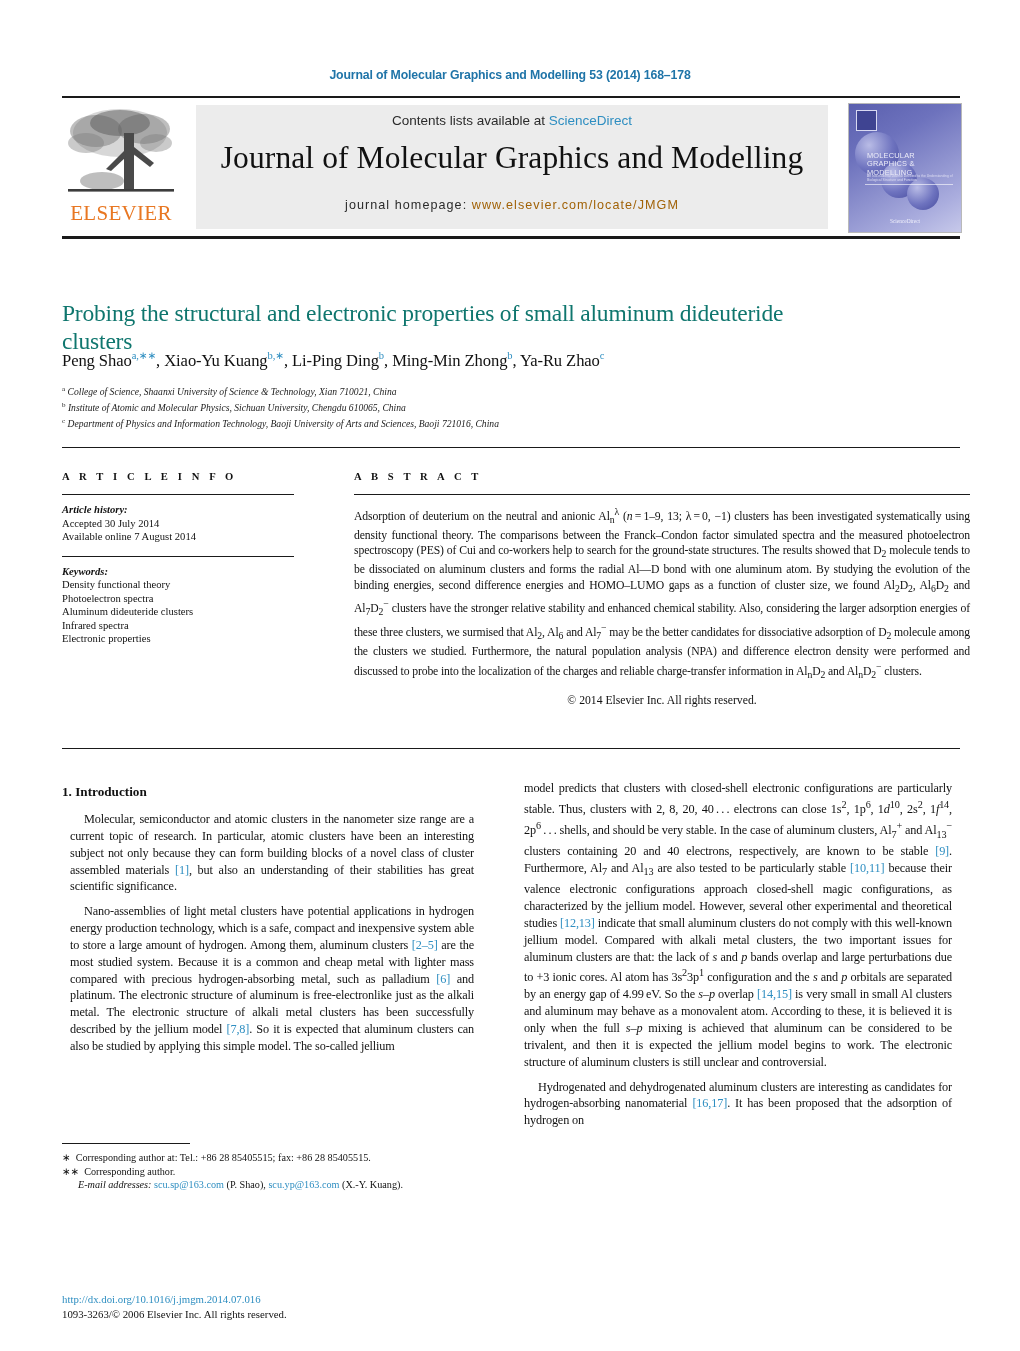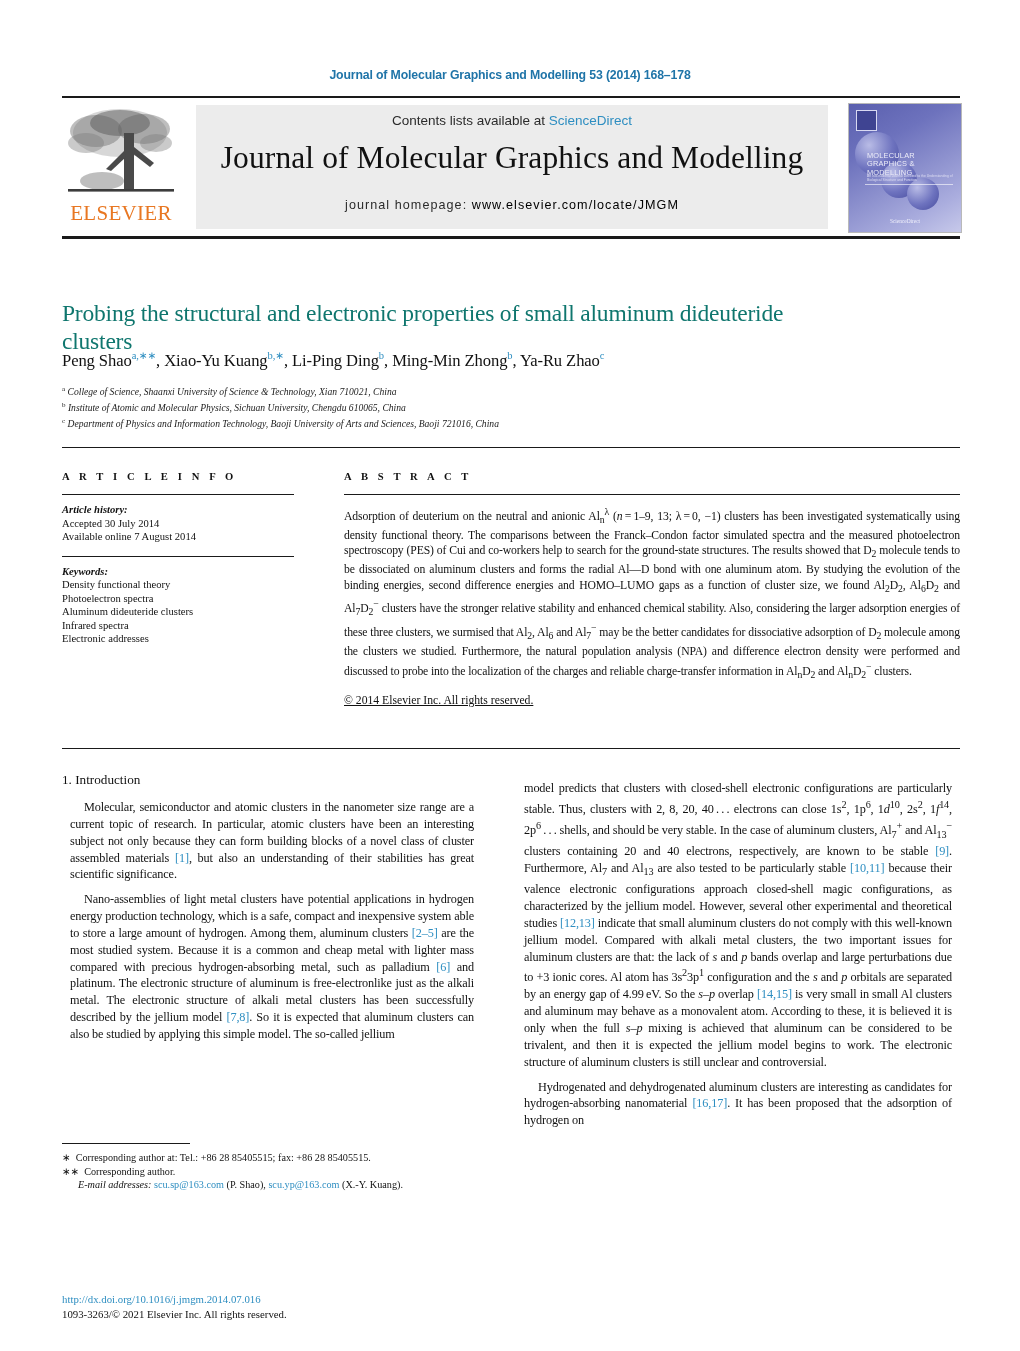"www.elsevier.com/locate/JMGM" .homepage-line .url { color: #000000 -> #a16207 }
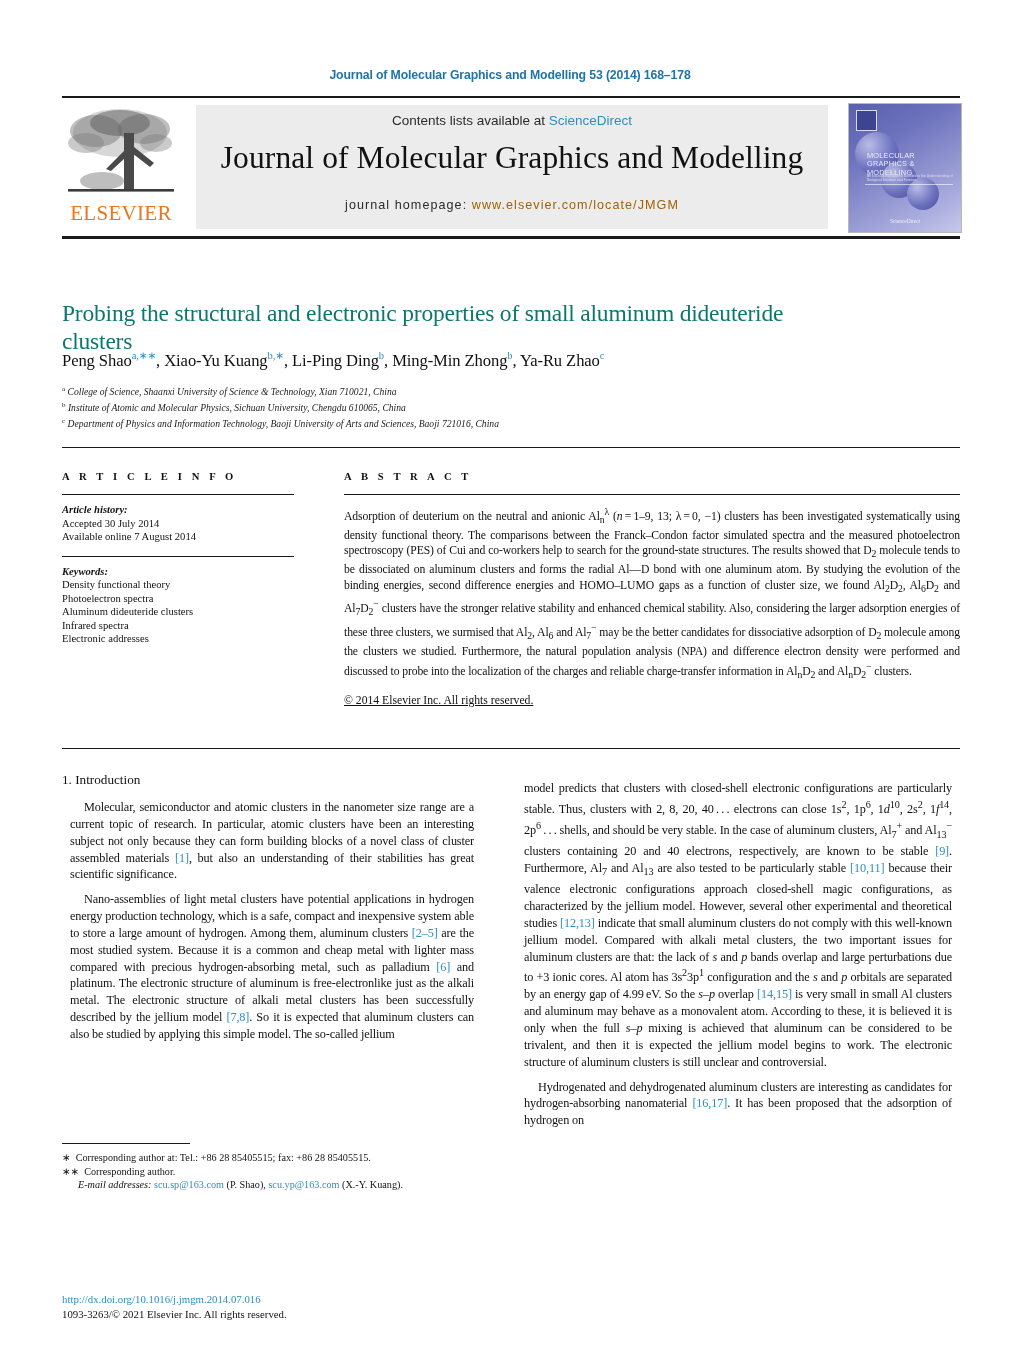"A B S T R" .abs-col { left: 344px -> 354px }
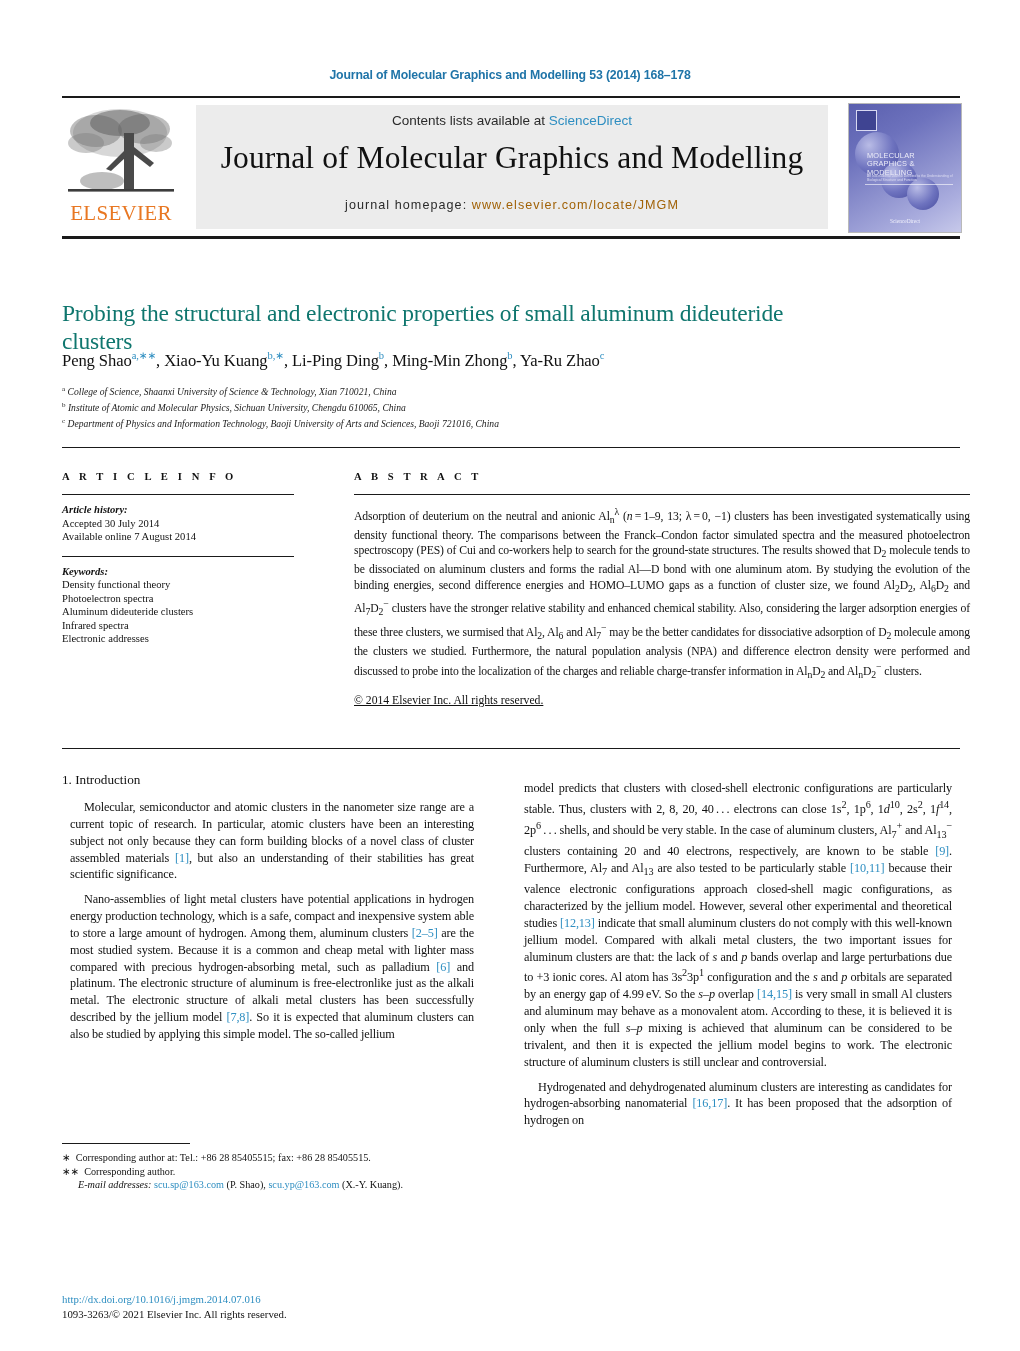"Electronic addresses" div { text: addresses -> properties }
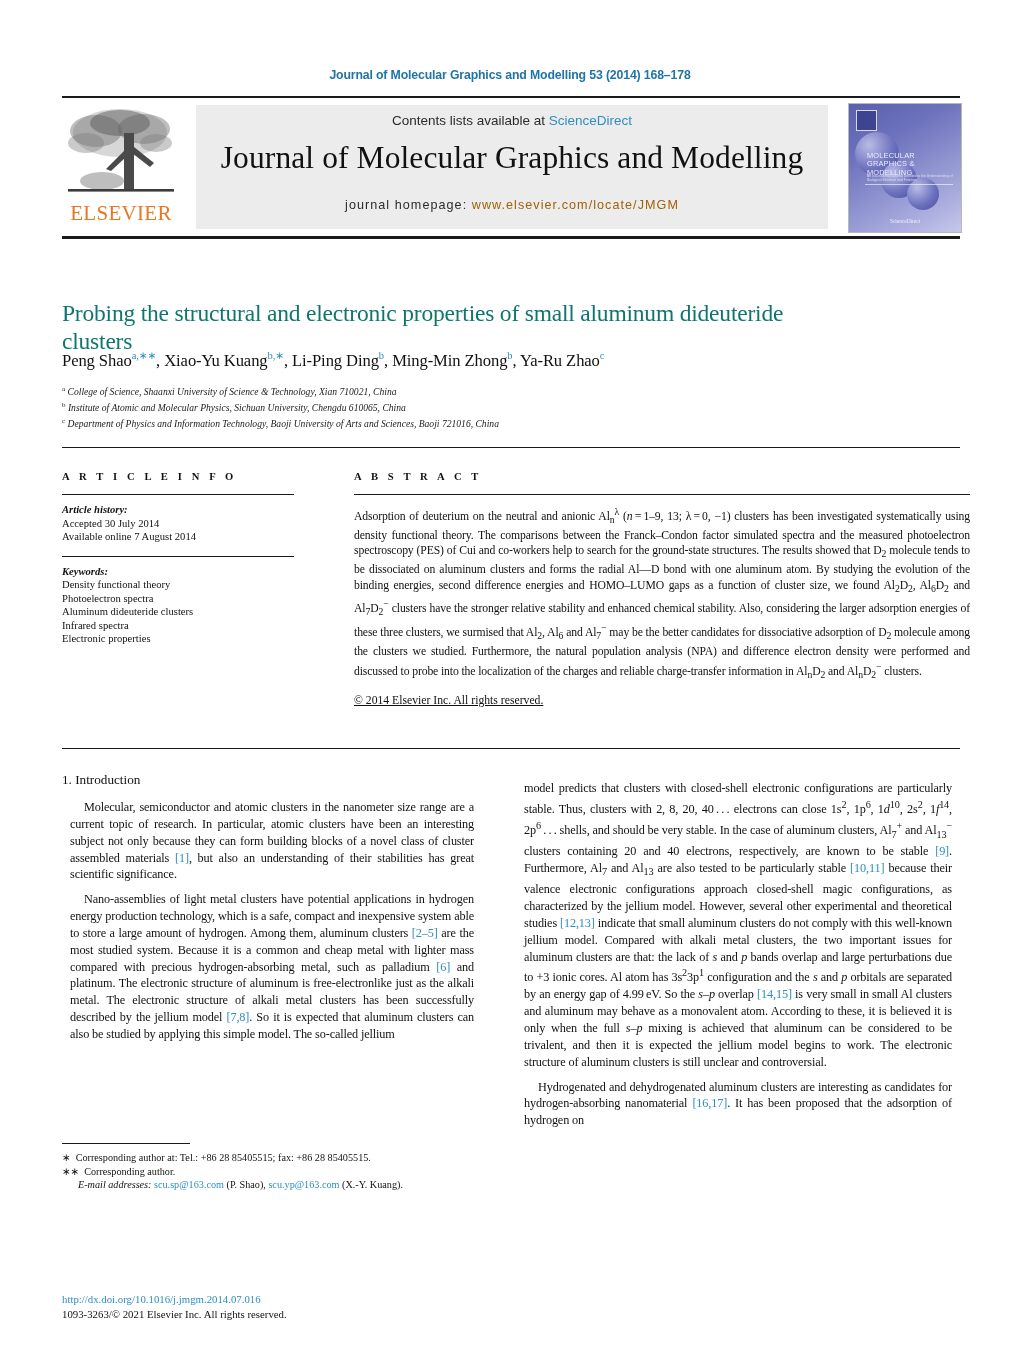"© 2014 Elsevier Inc. All" .abs-copy { text-align: left -> center; text-decoration: underline -> none }
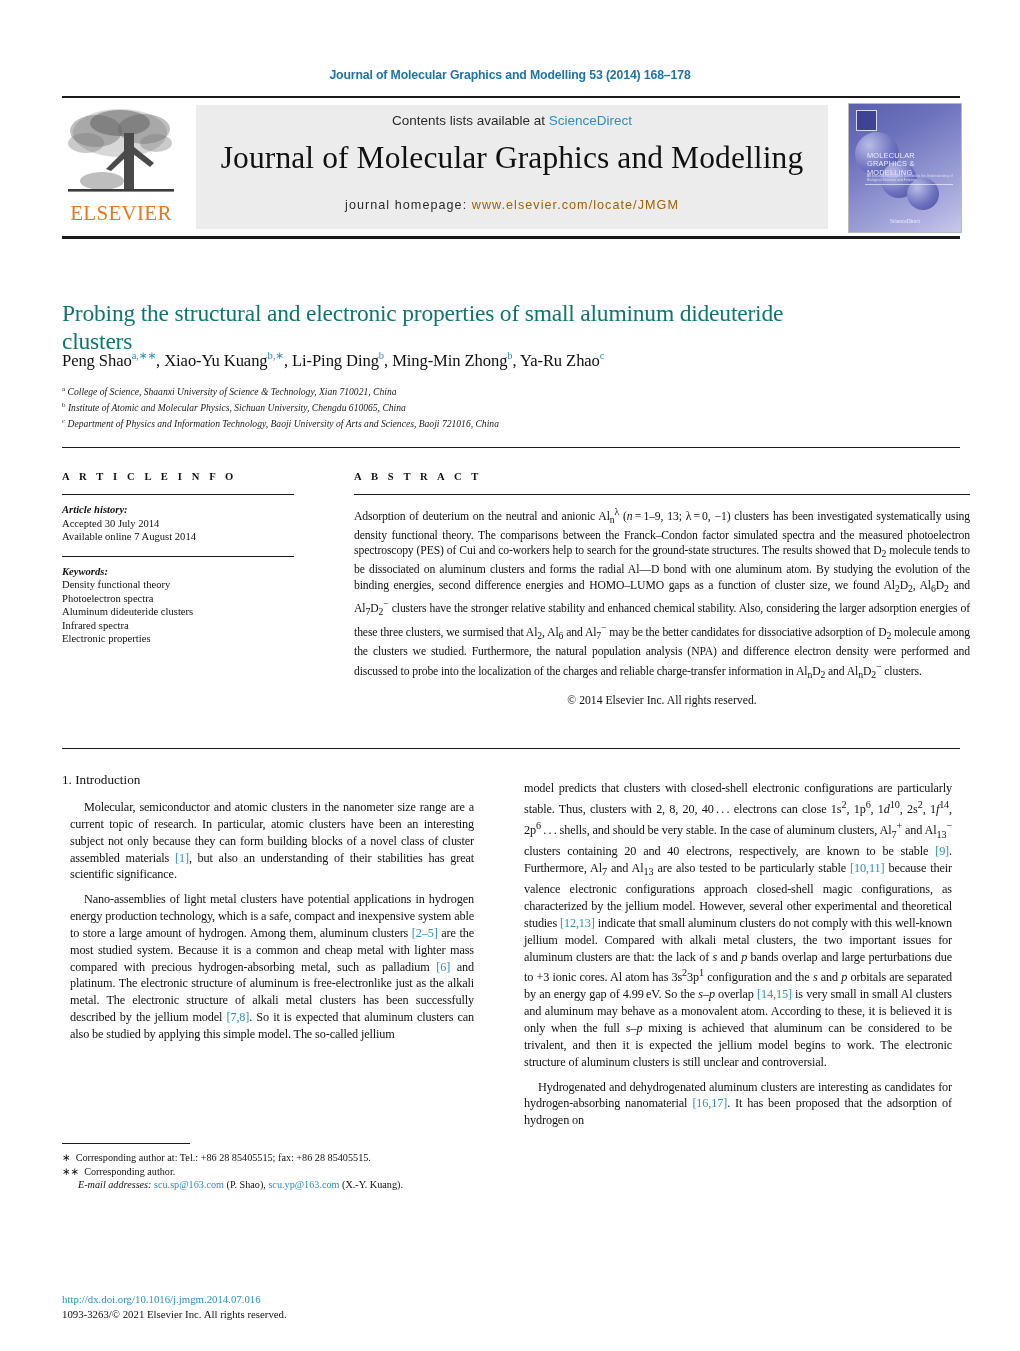"1. Introduction" .body-head { font-weight: normal -> bold; margin: 0 0 11px 0 -> 12px 0 11px 0 }
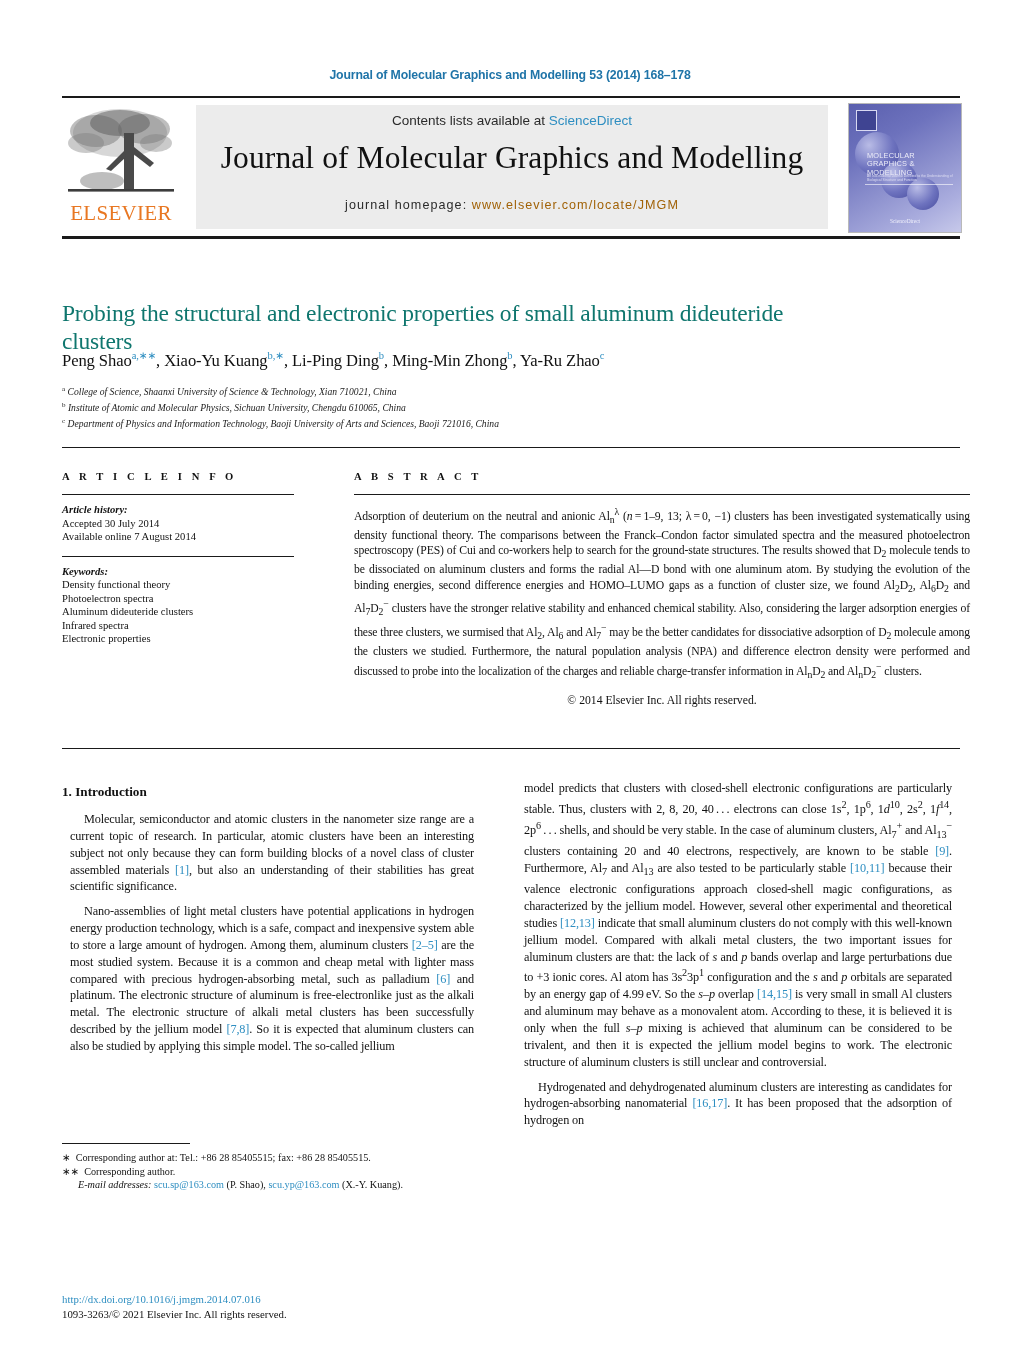"1093-3263/© 2021 Elsevier Inc. All" div { text: 2021 -> 2006 }
